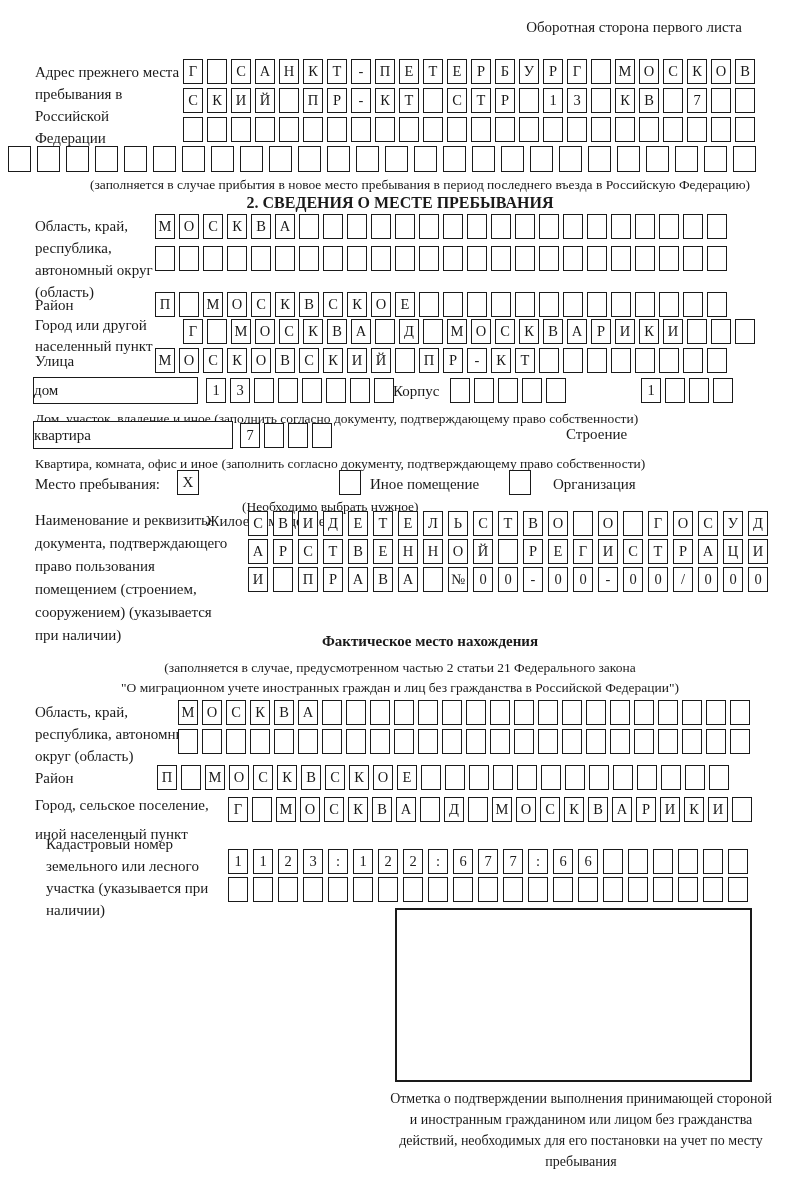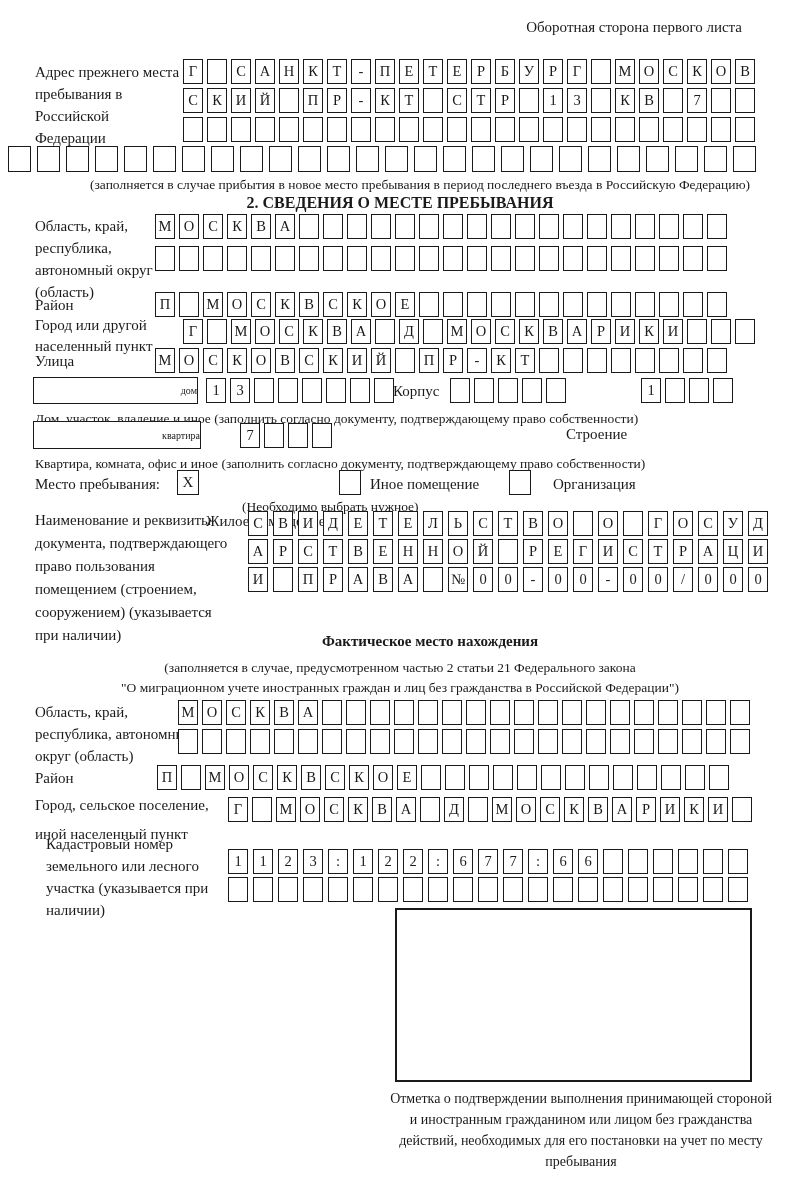"дом" .widebox { font-size: 10px -> 15px; justify-content: flex-end -> flex-start }
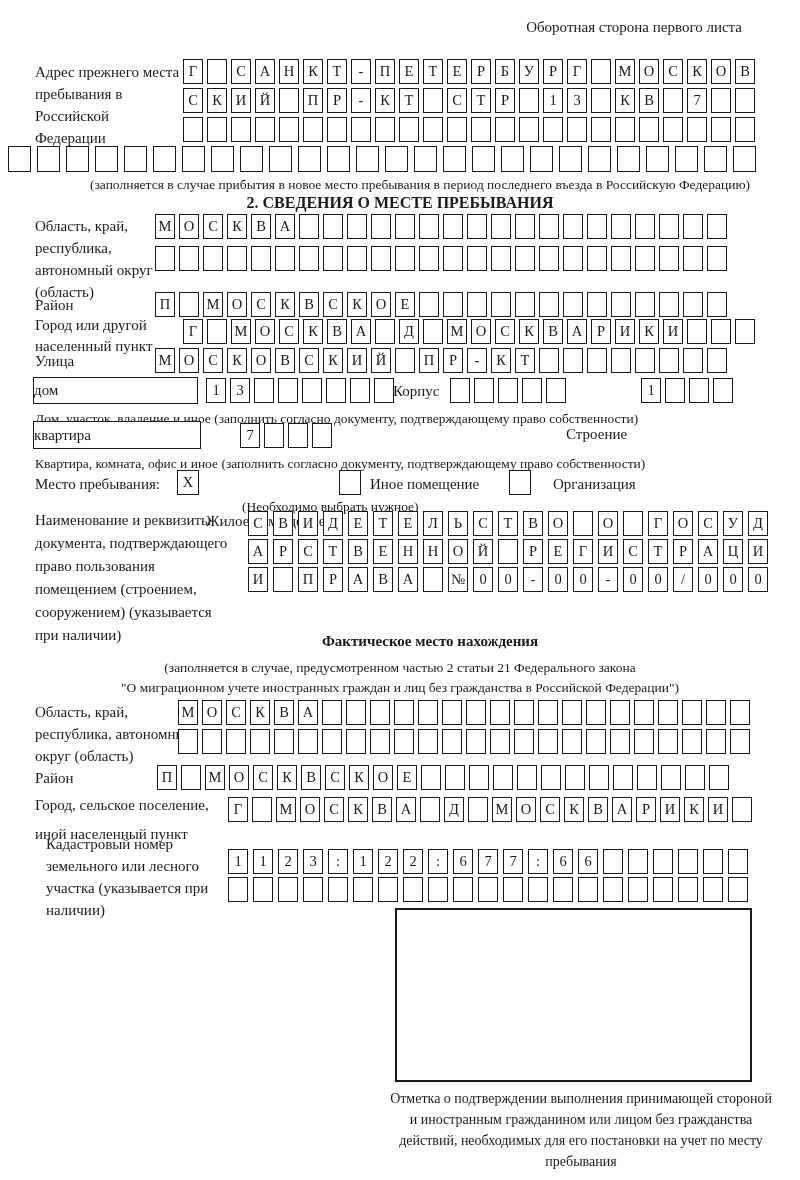"квартира" div.abs { width: 168px -> 200px }
